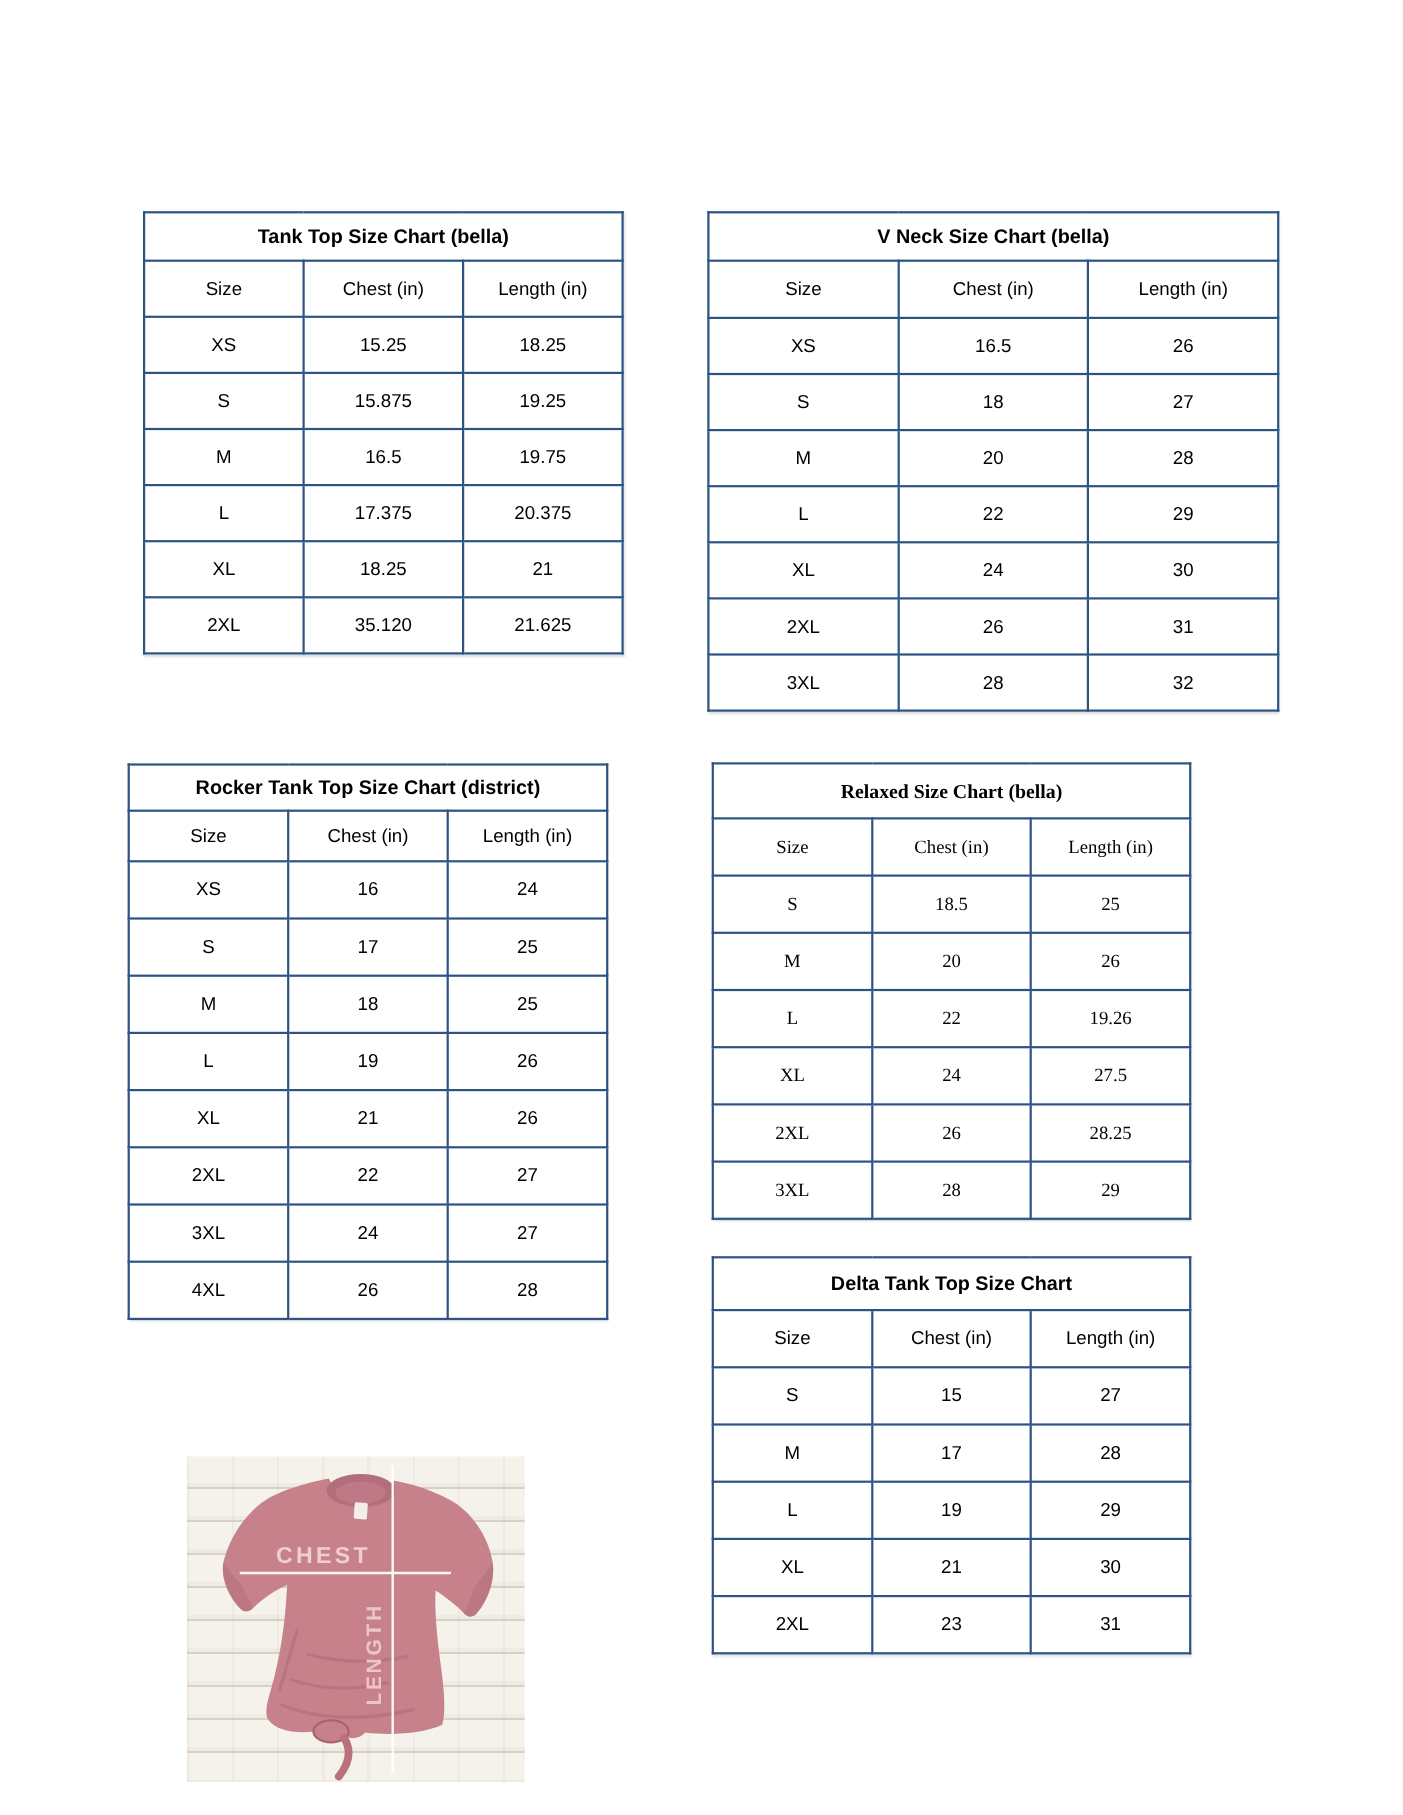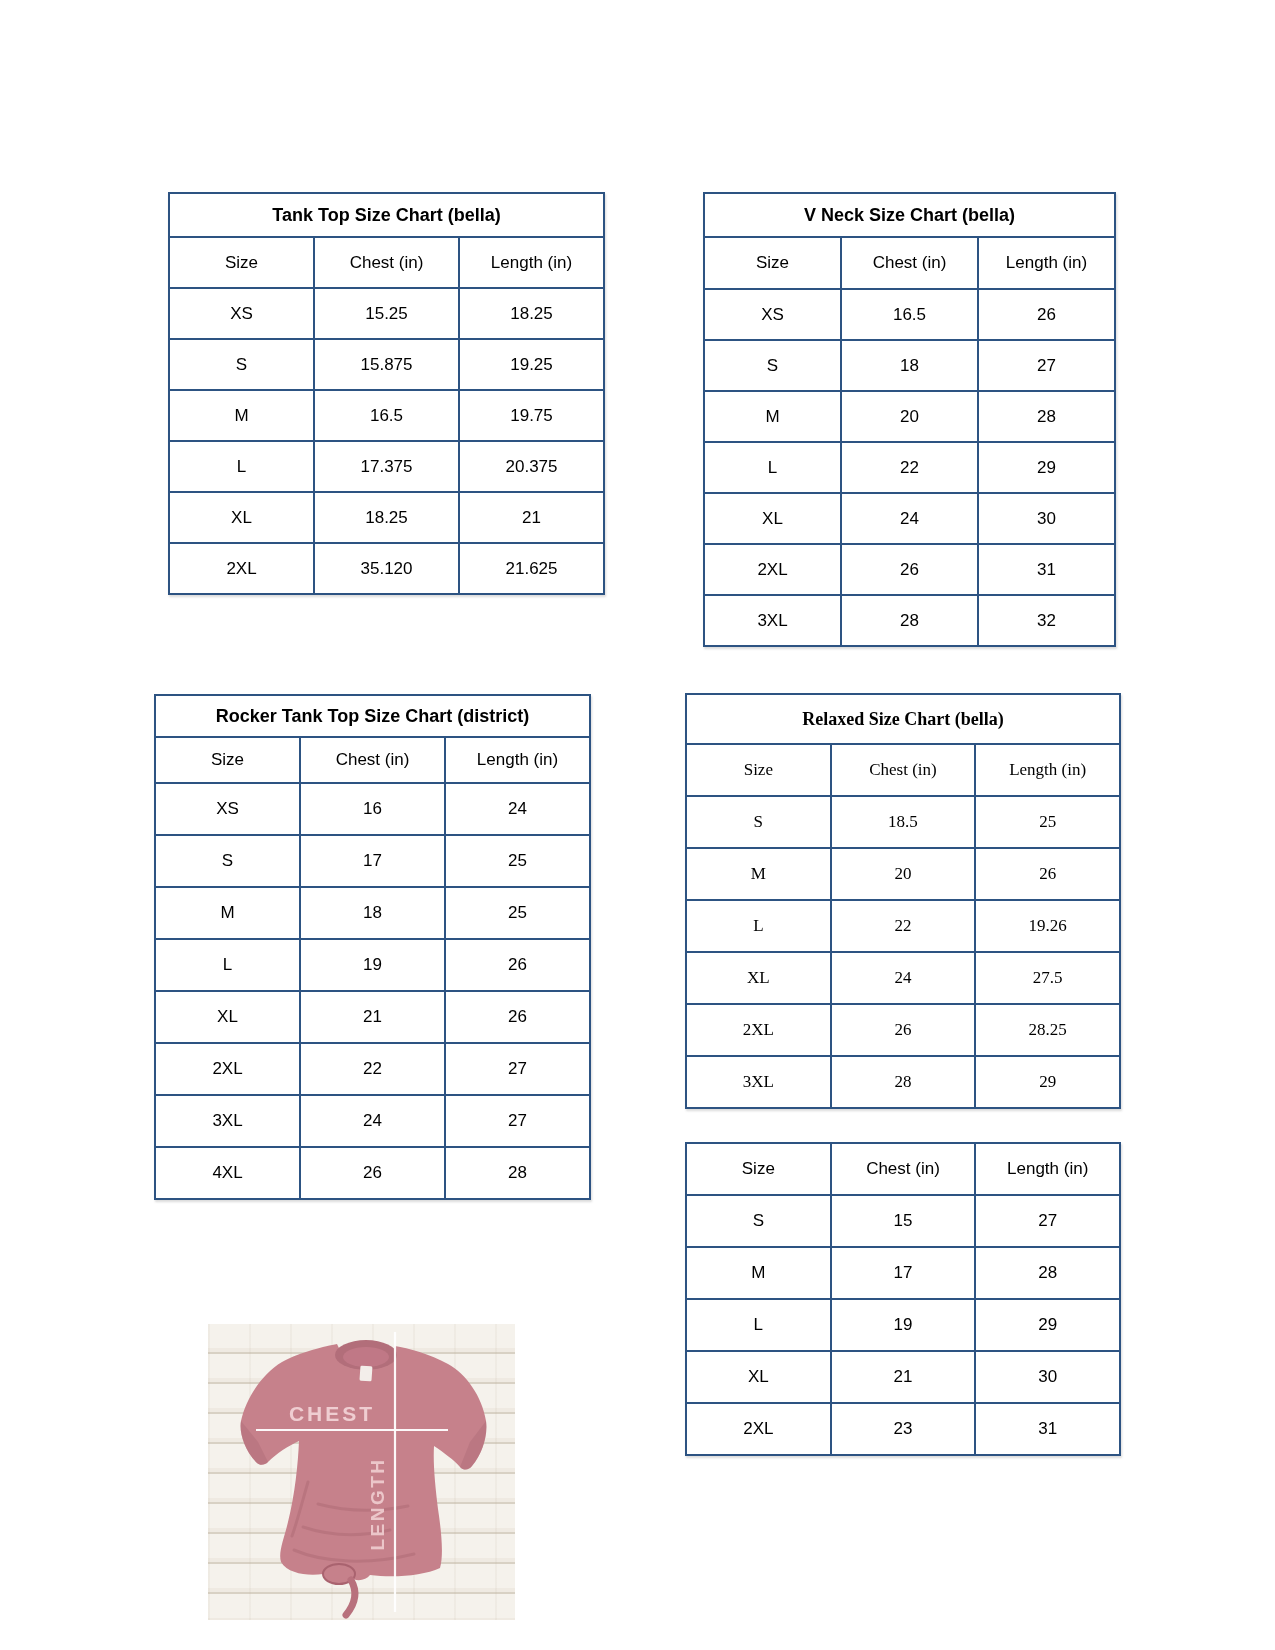"Tank Top Size Chart (bella)" .page { margin-left: 38px -> none }
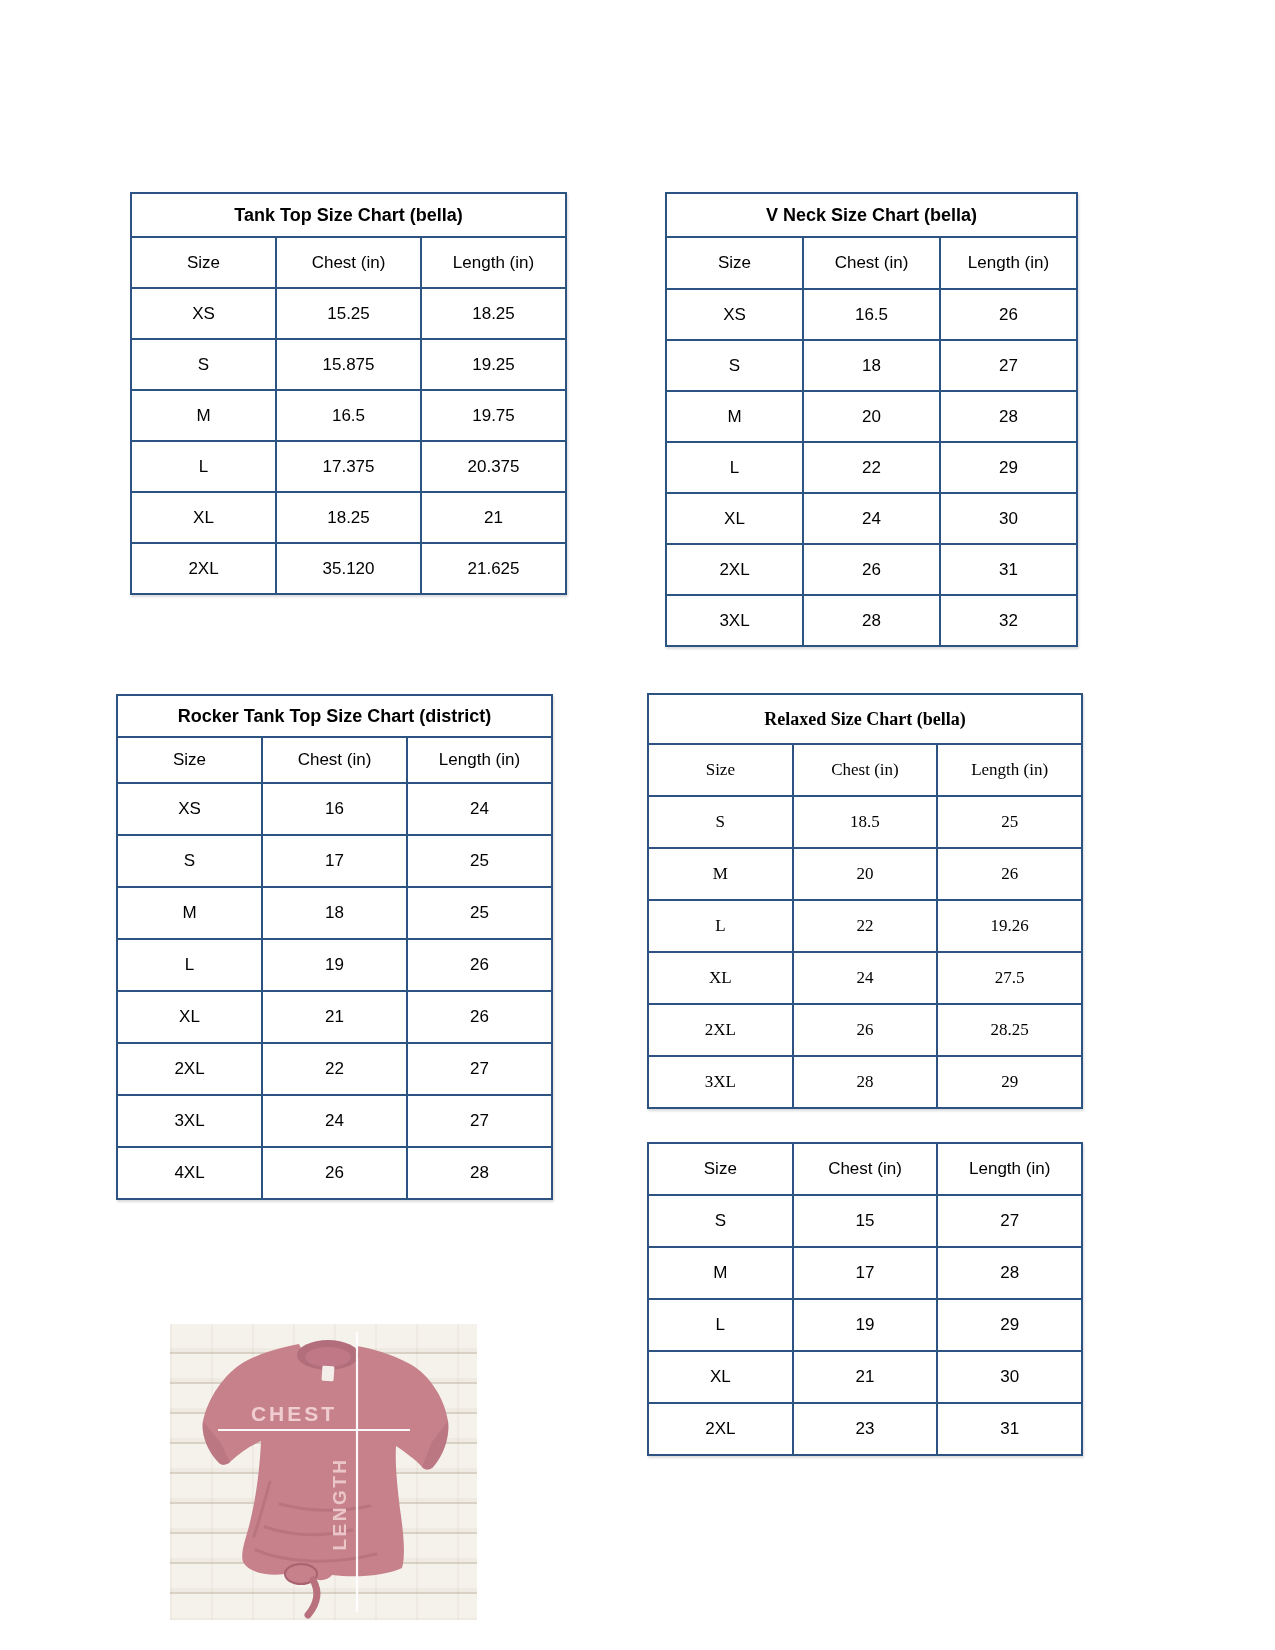"V Neck Size Chart (bella)" #t1 { left: 665px -> 643px; width: 413px -> 520px }
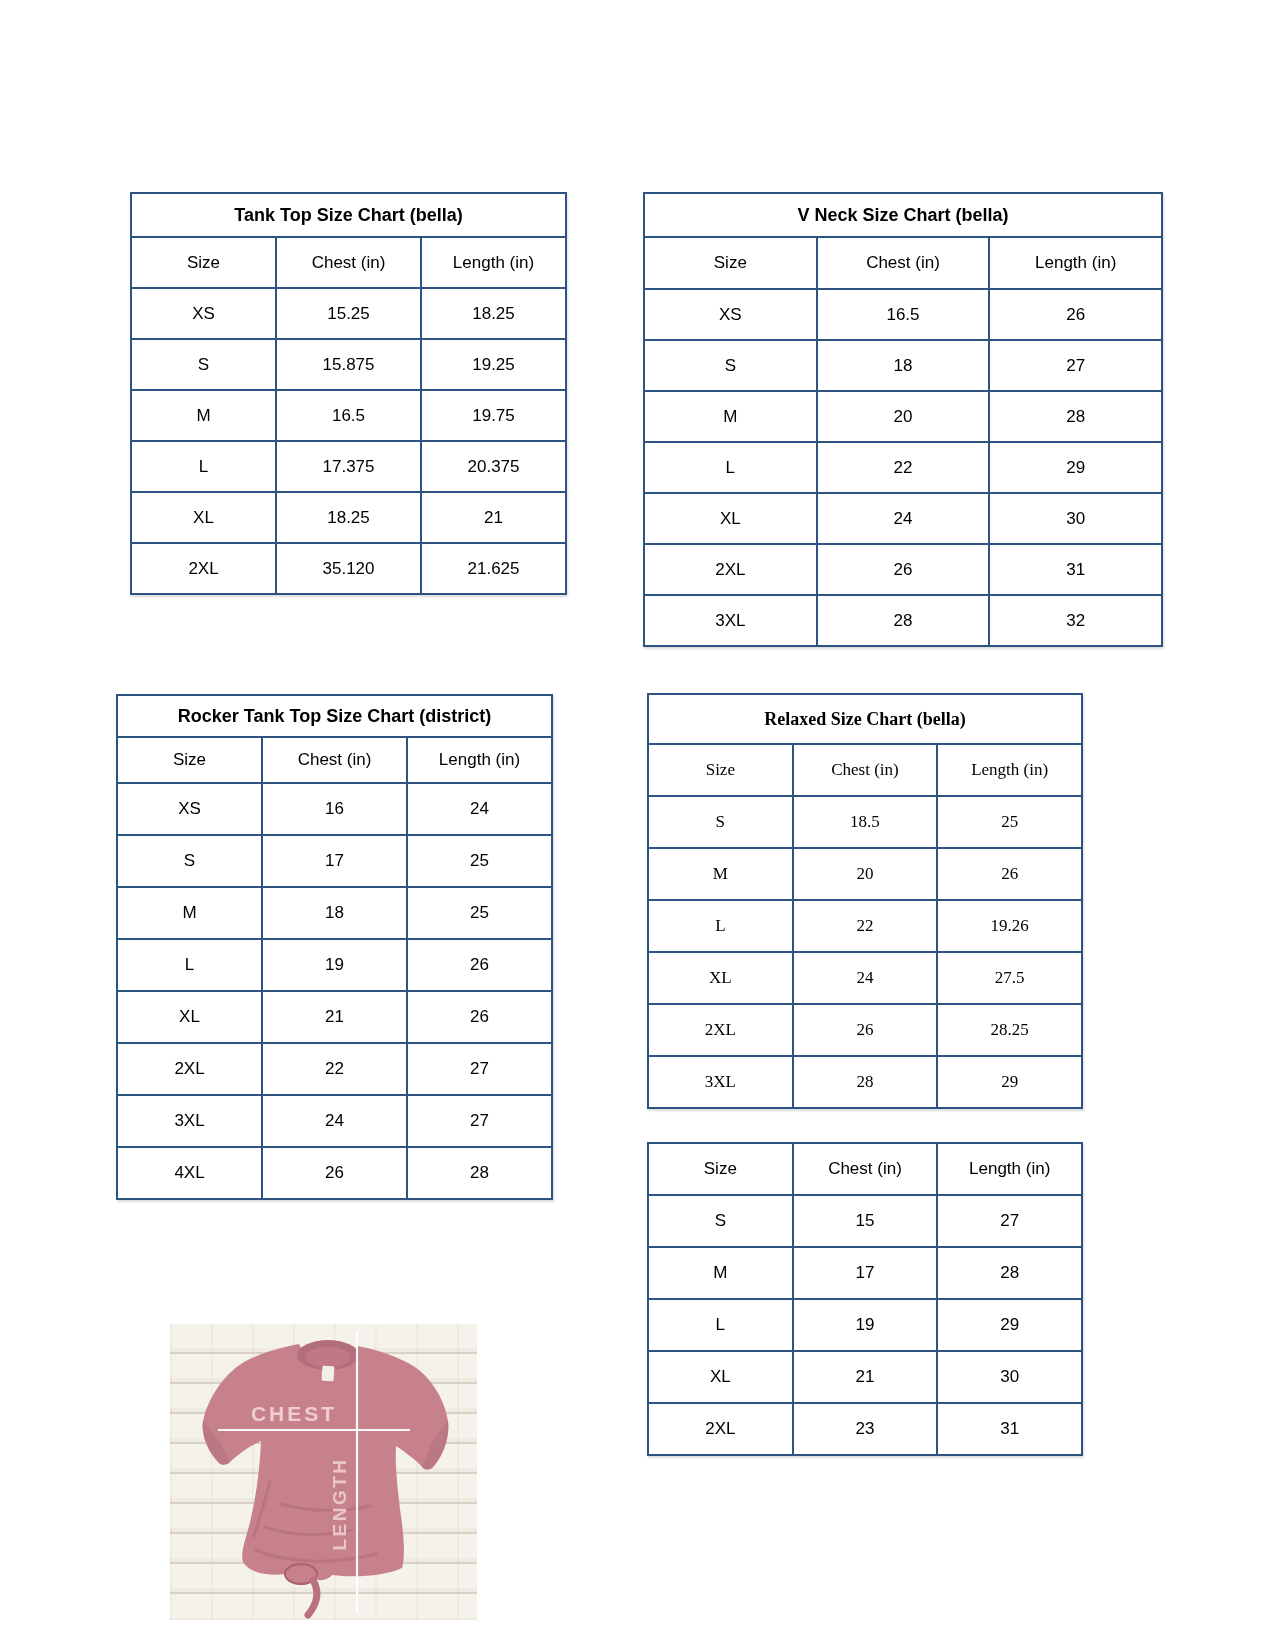"Delta Tank Top Size Chart" tr.title-row { html: none -> <tr> <th>Delta Tank Top Size Chart</th> </tr> }
